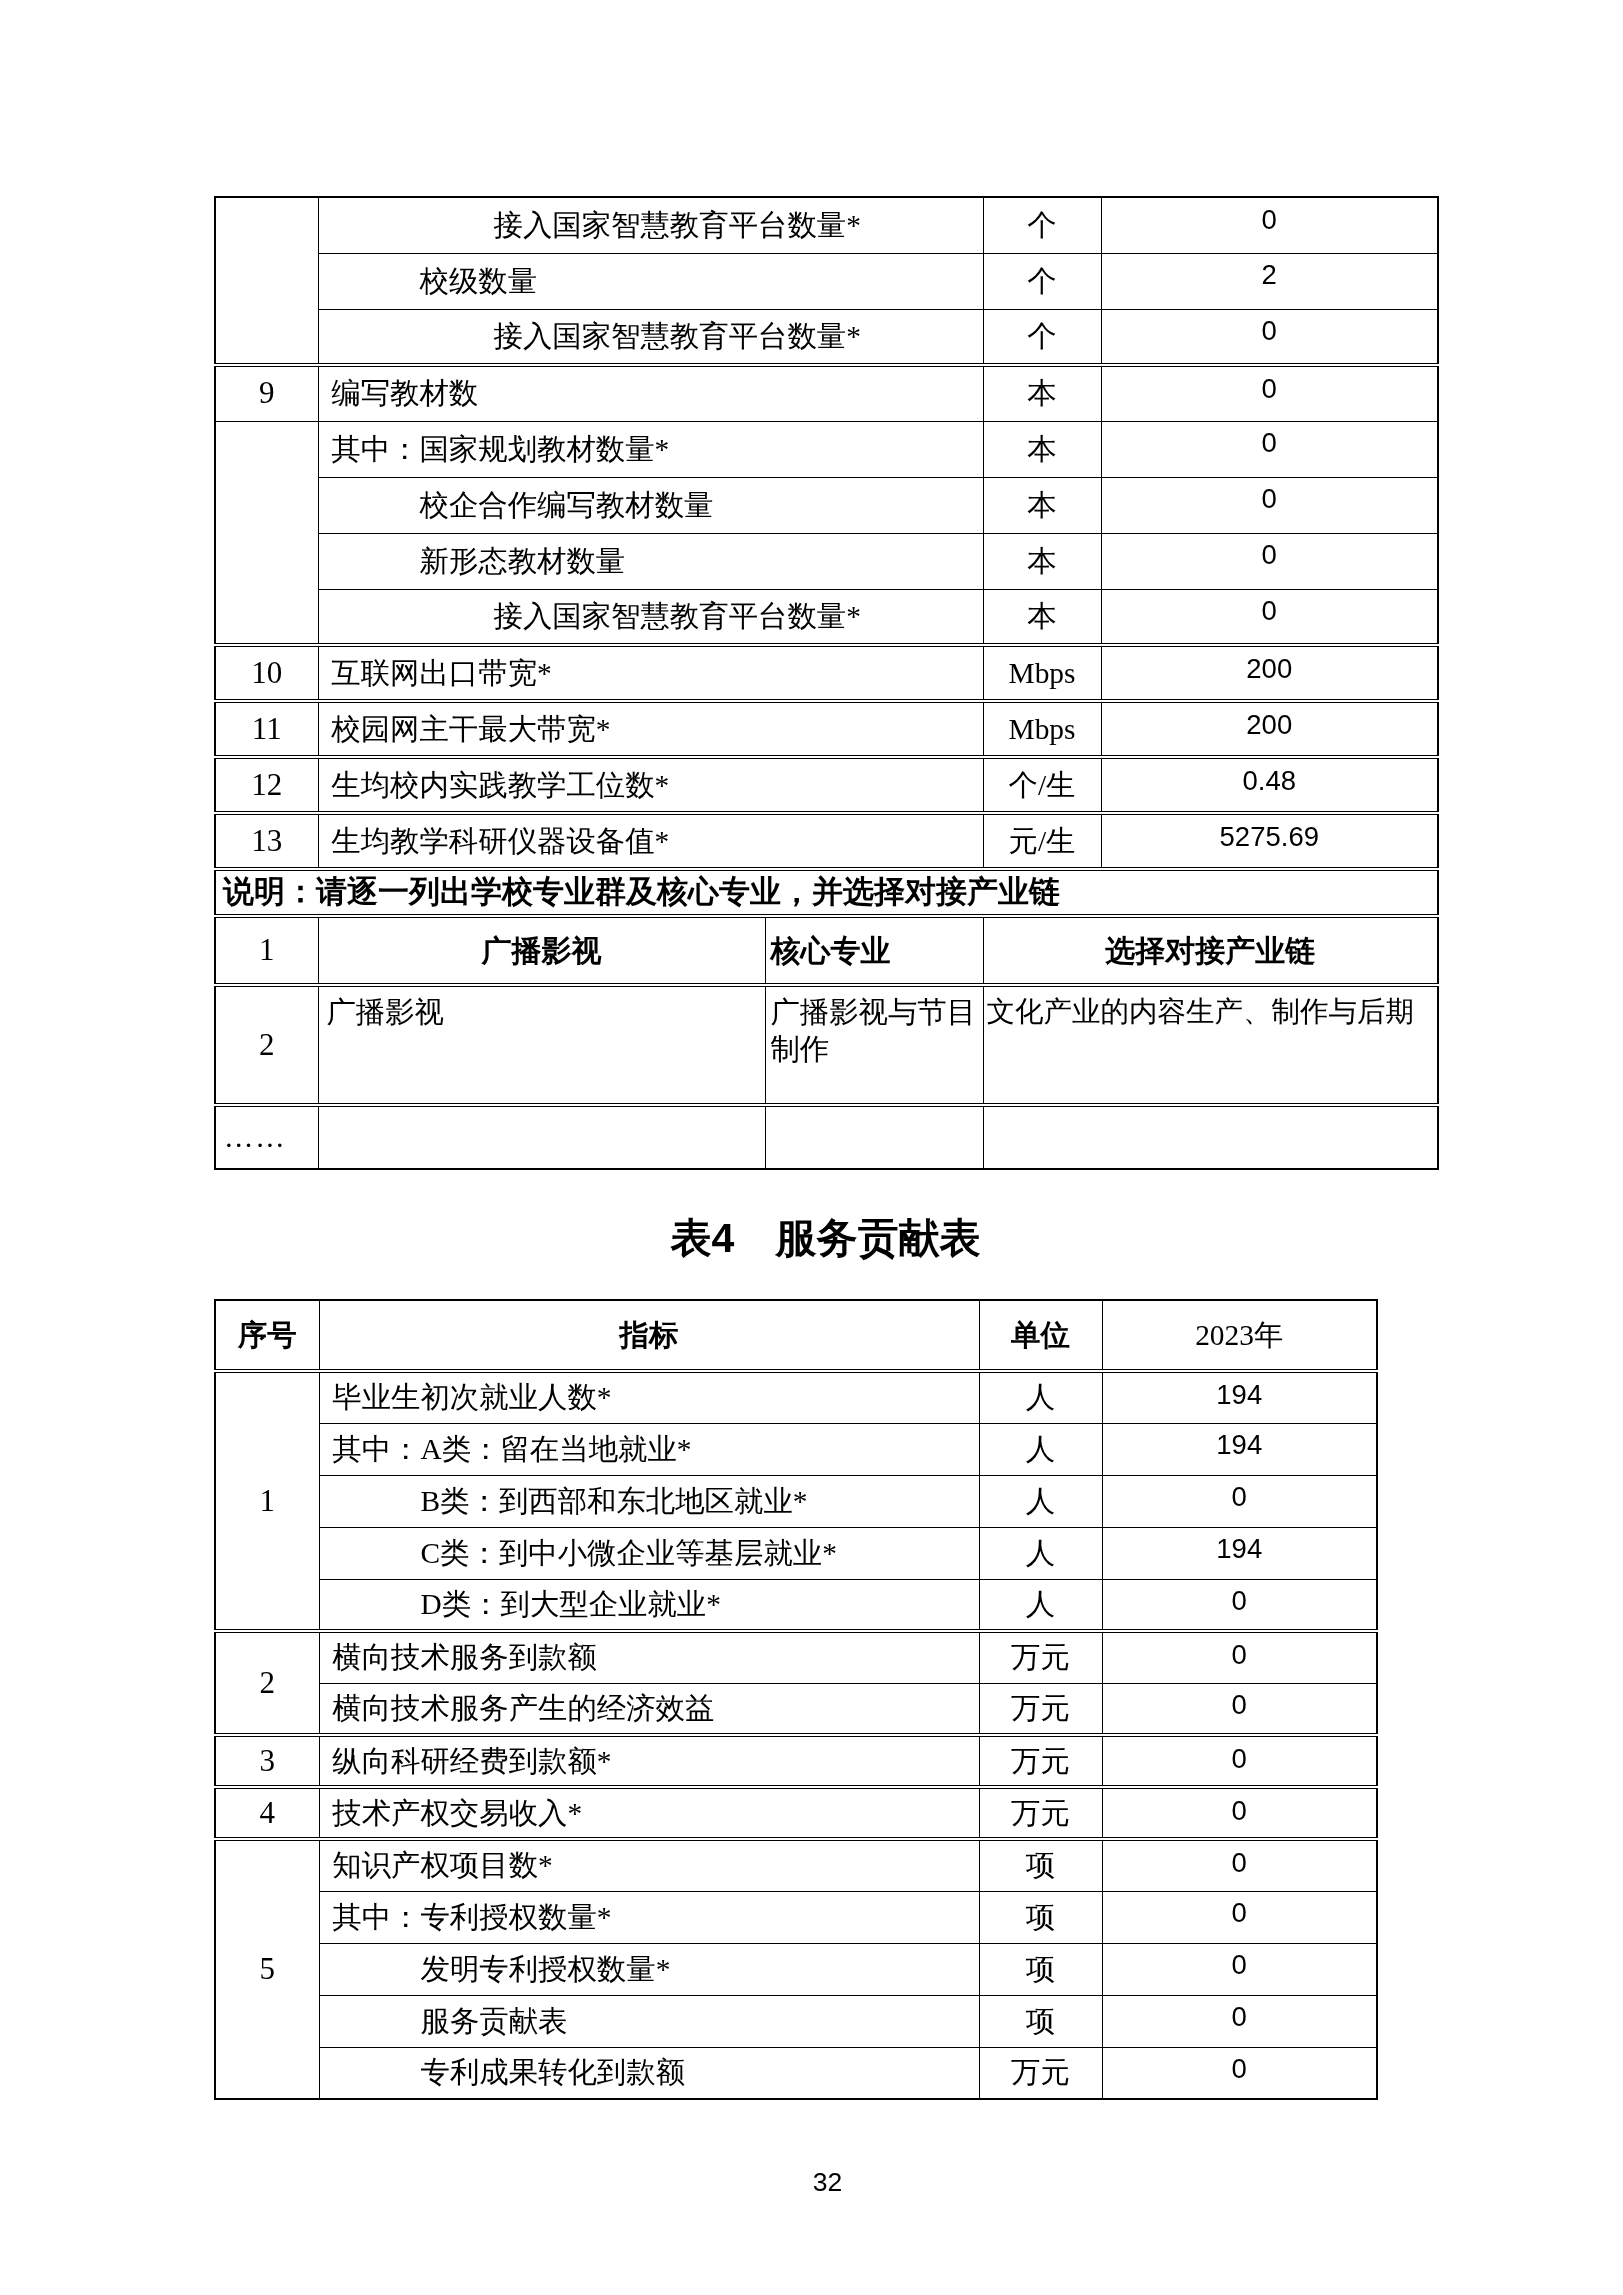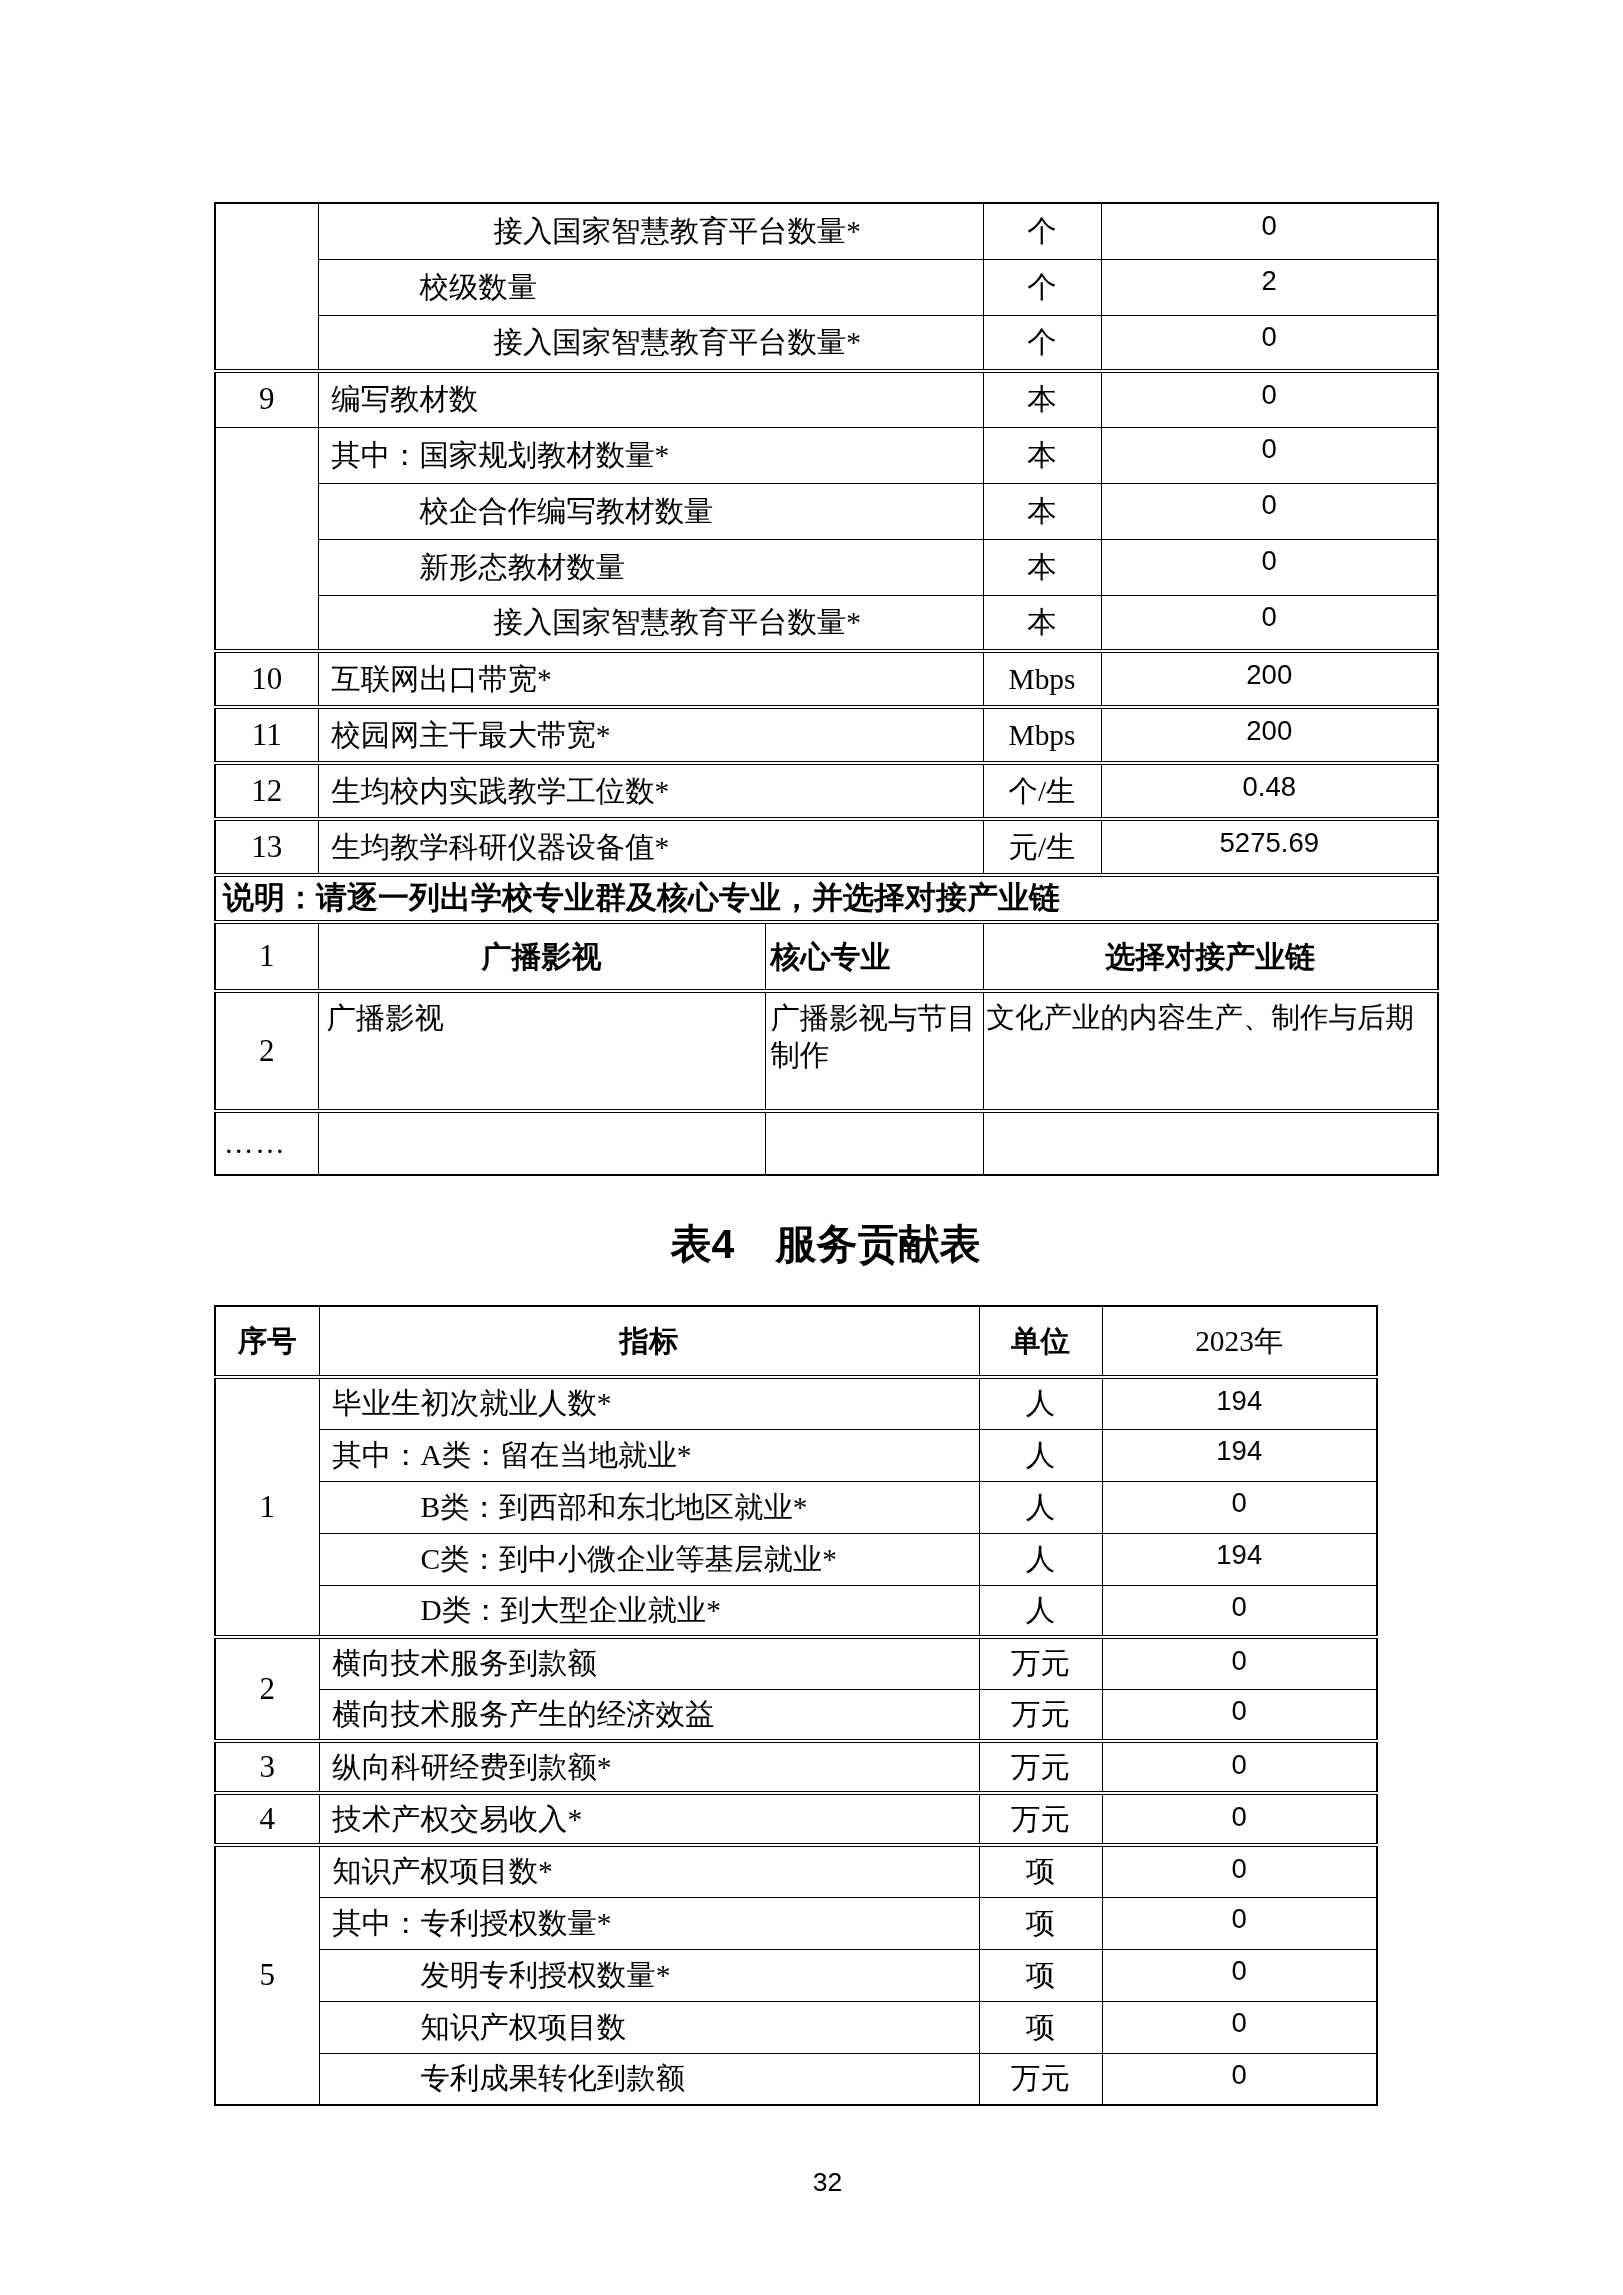"接入国家智慧教育平台数量*" table { margin-top: 6px -> none }
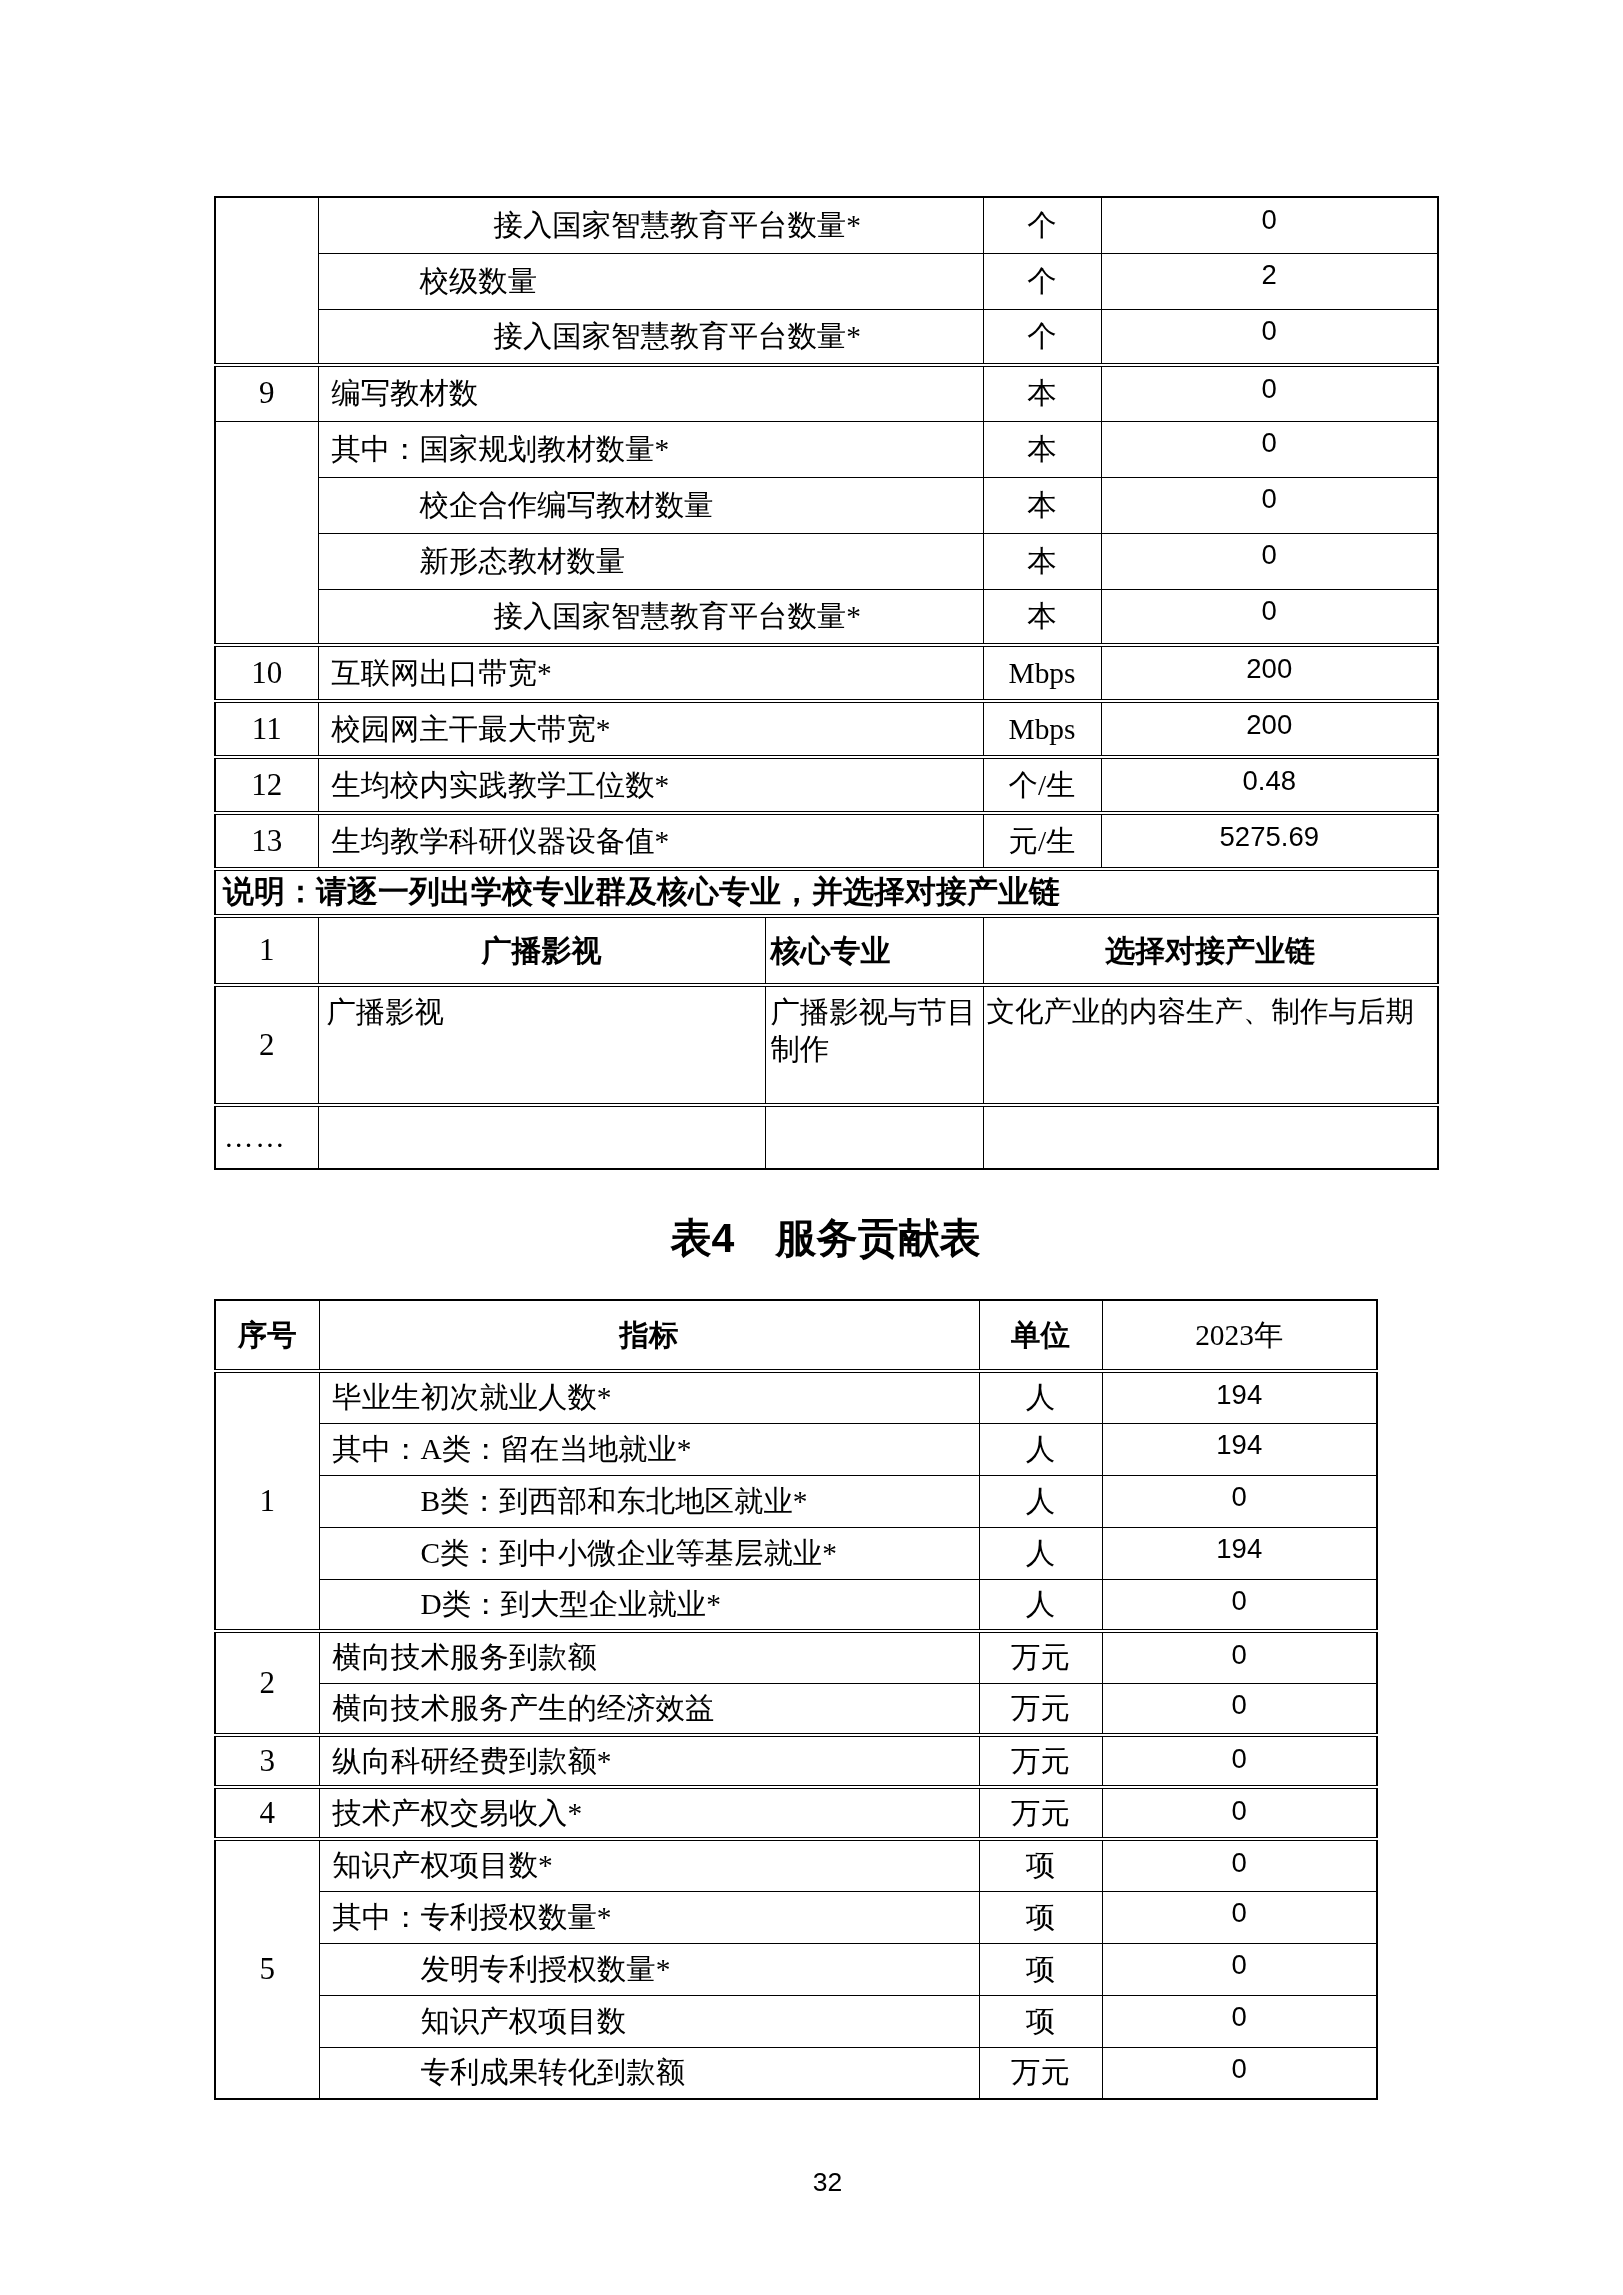"知识产权项目数" td.lab { text: 知识产权项目数 -> 服务贡献表 }
